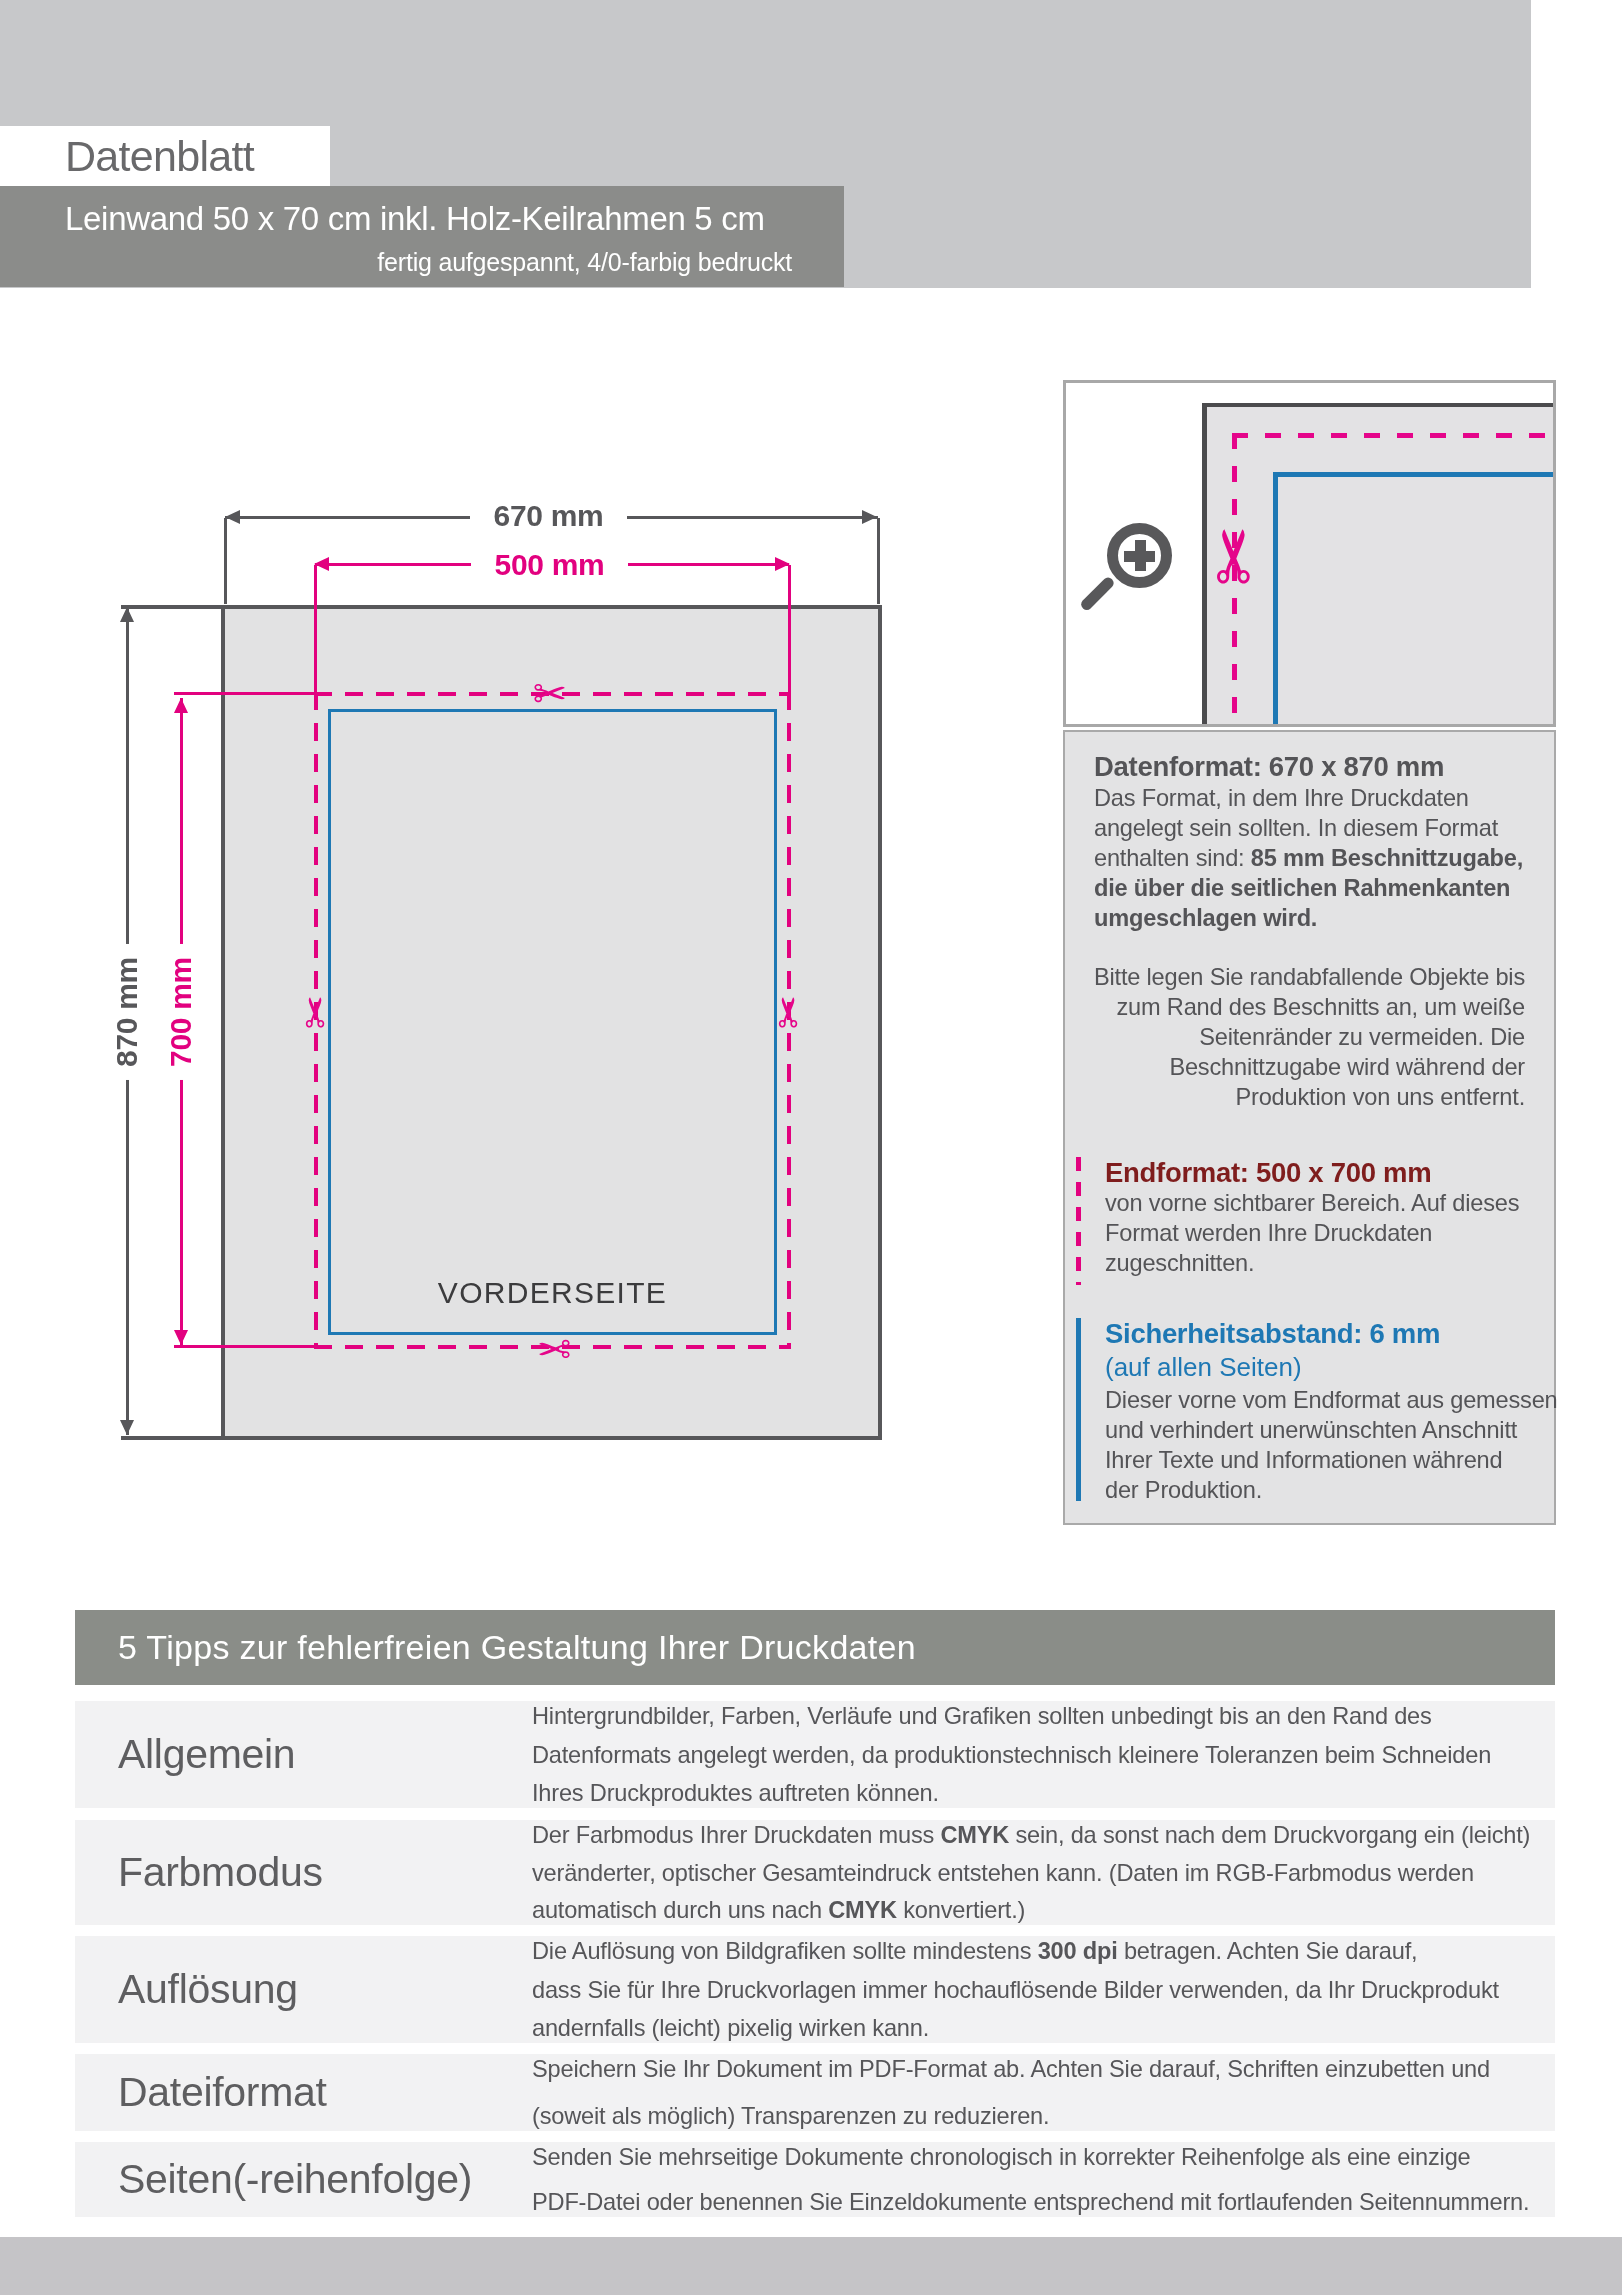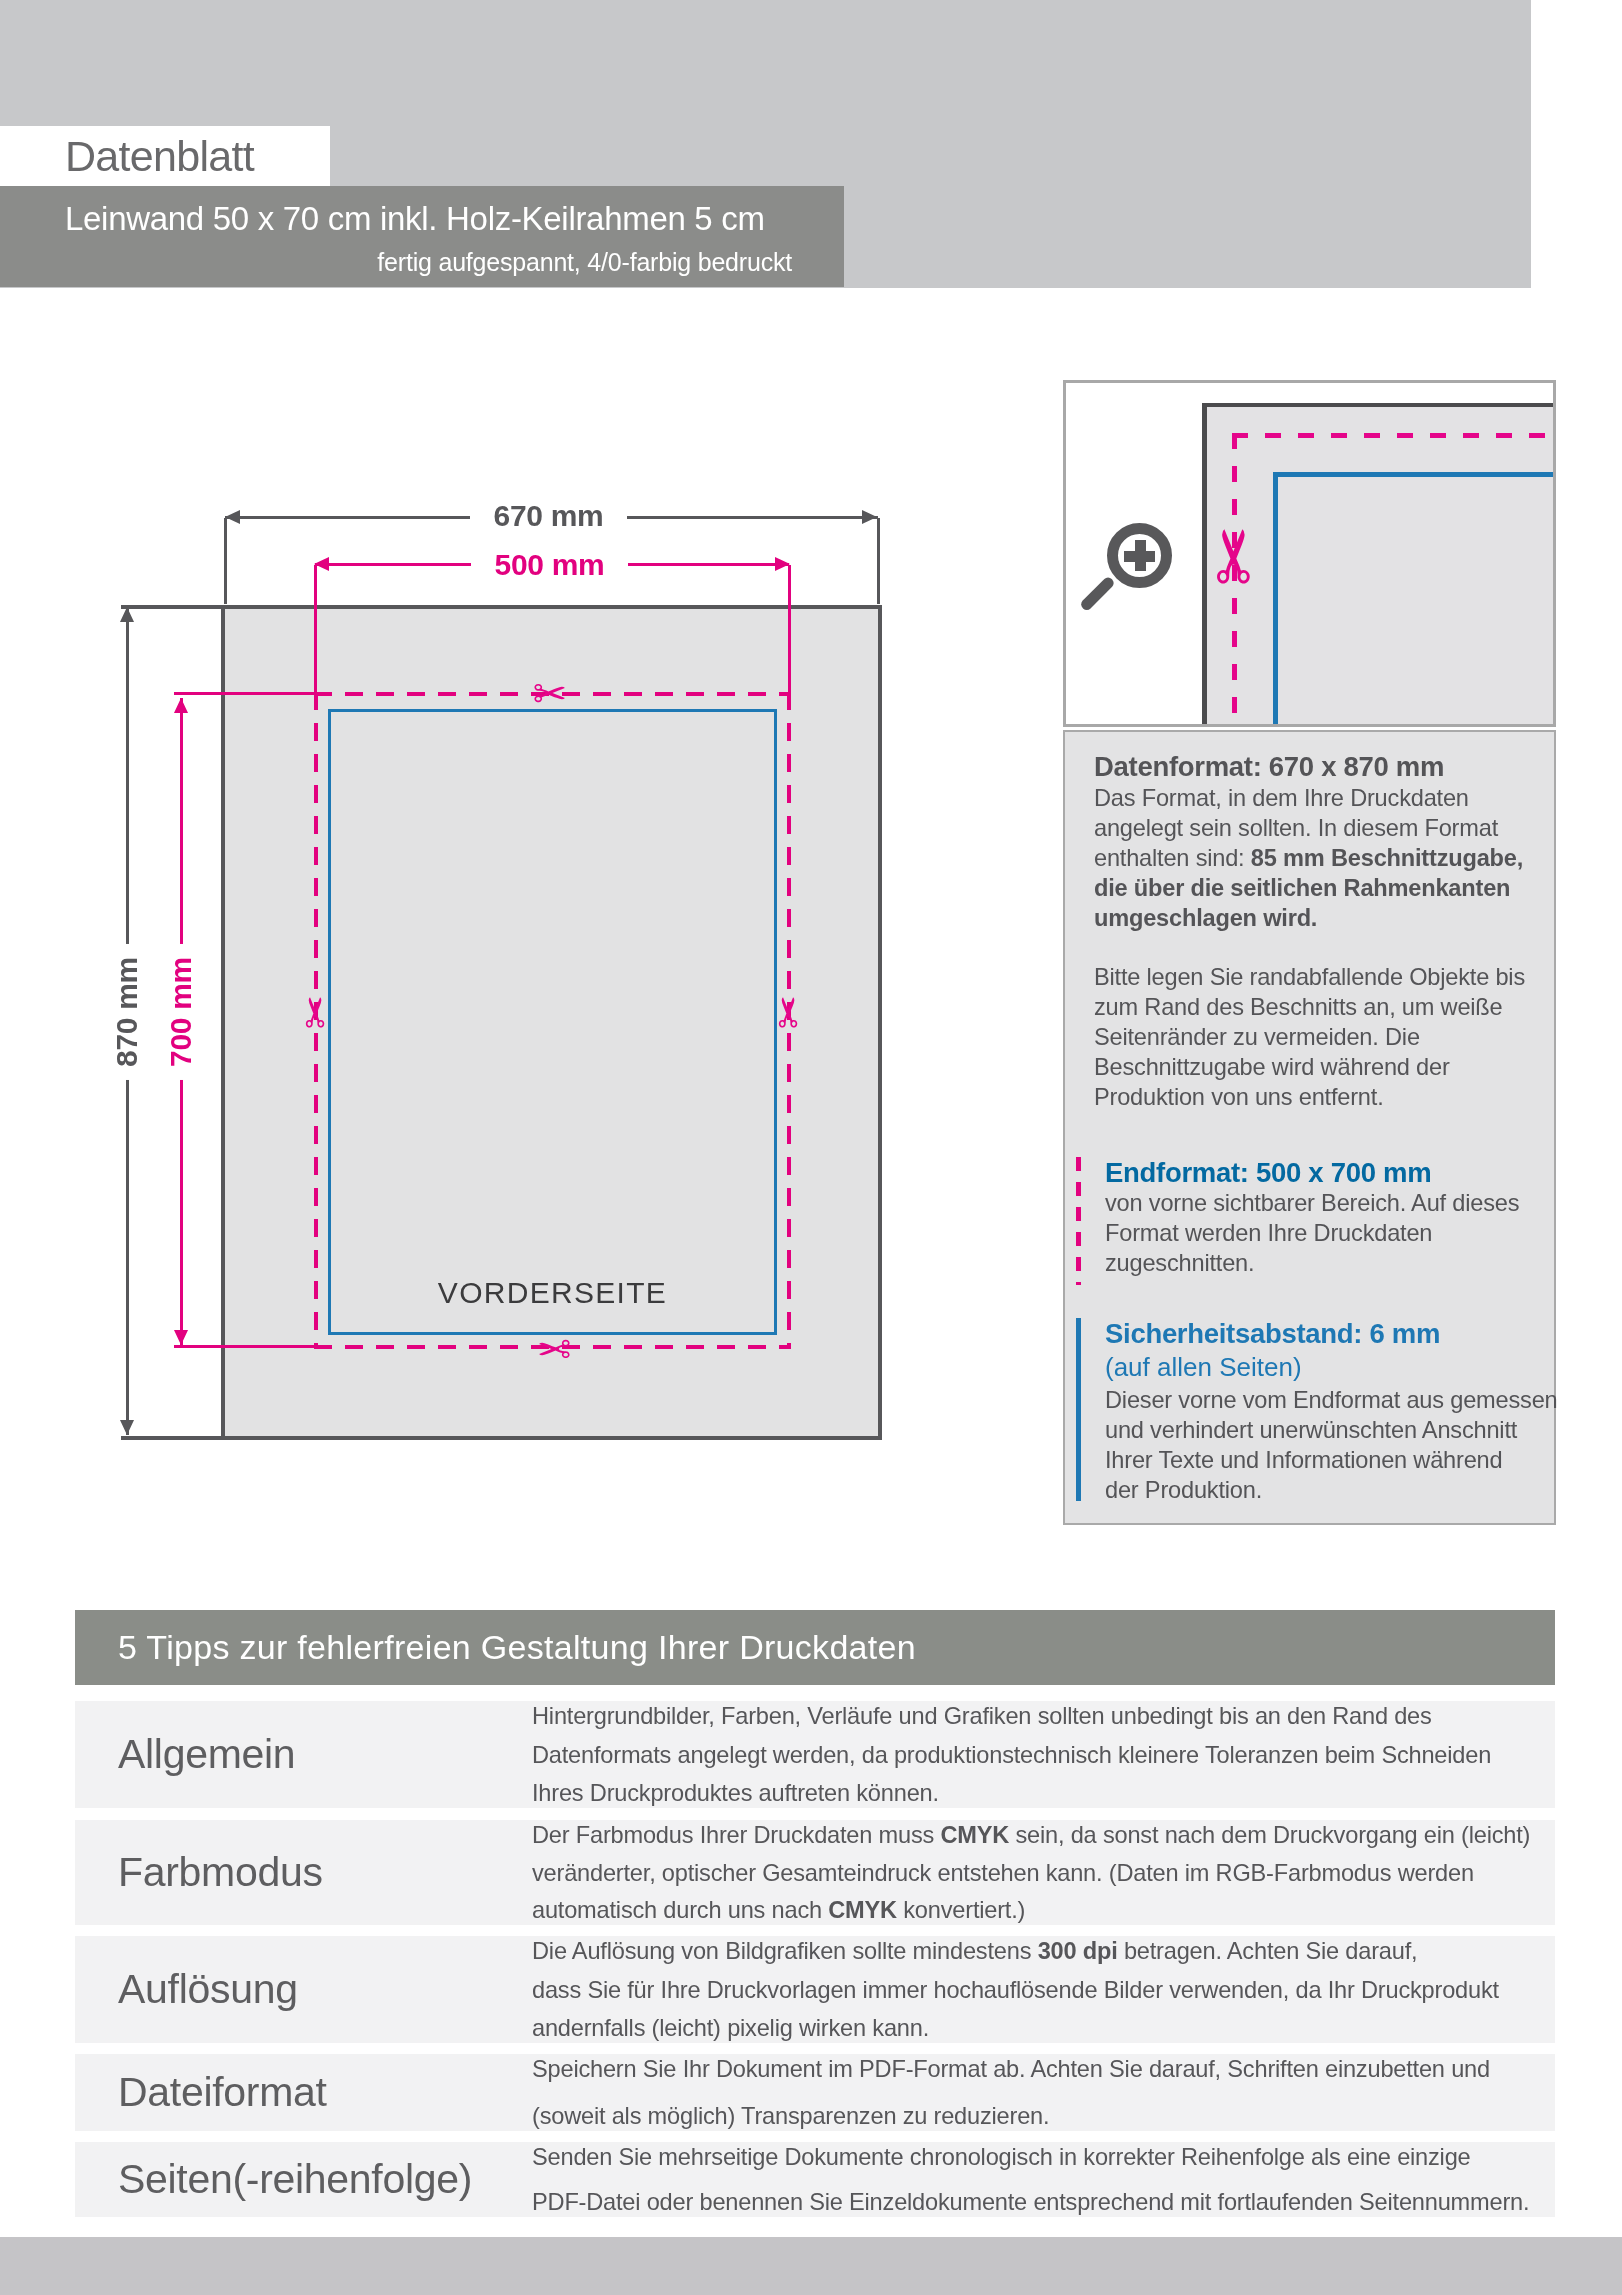"Bitte legen Sie randabfallende Objekte" div.abs { text-align: none -> right }
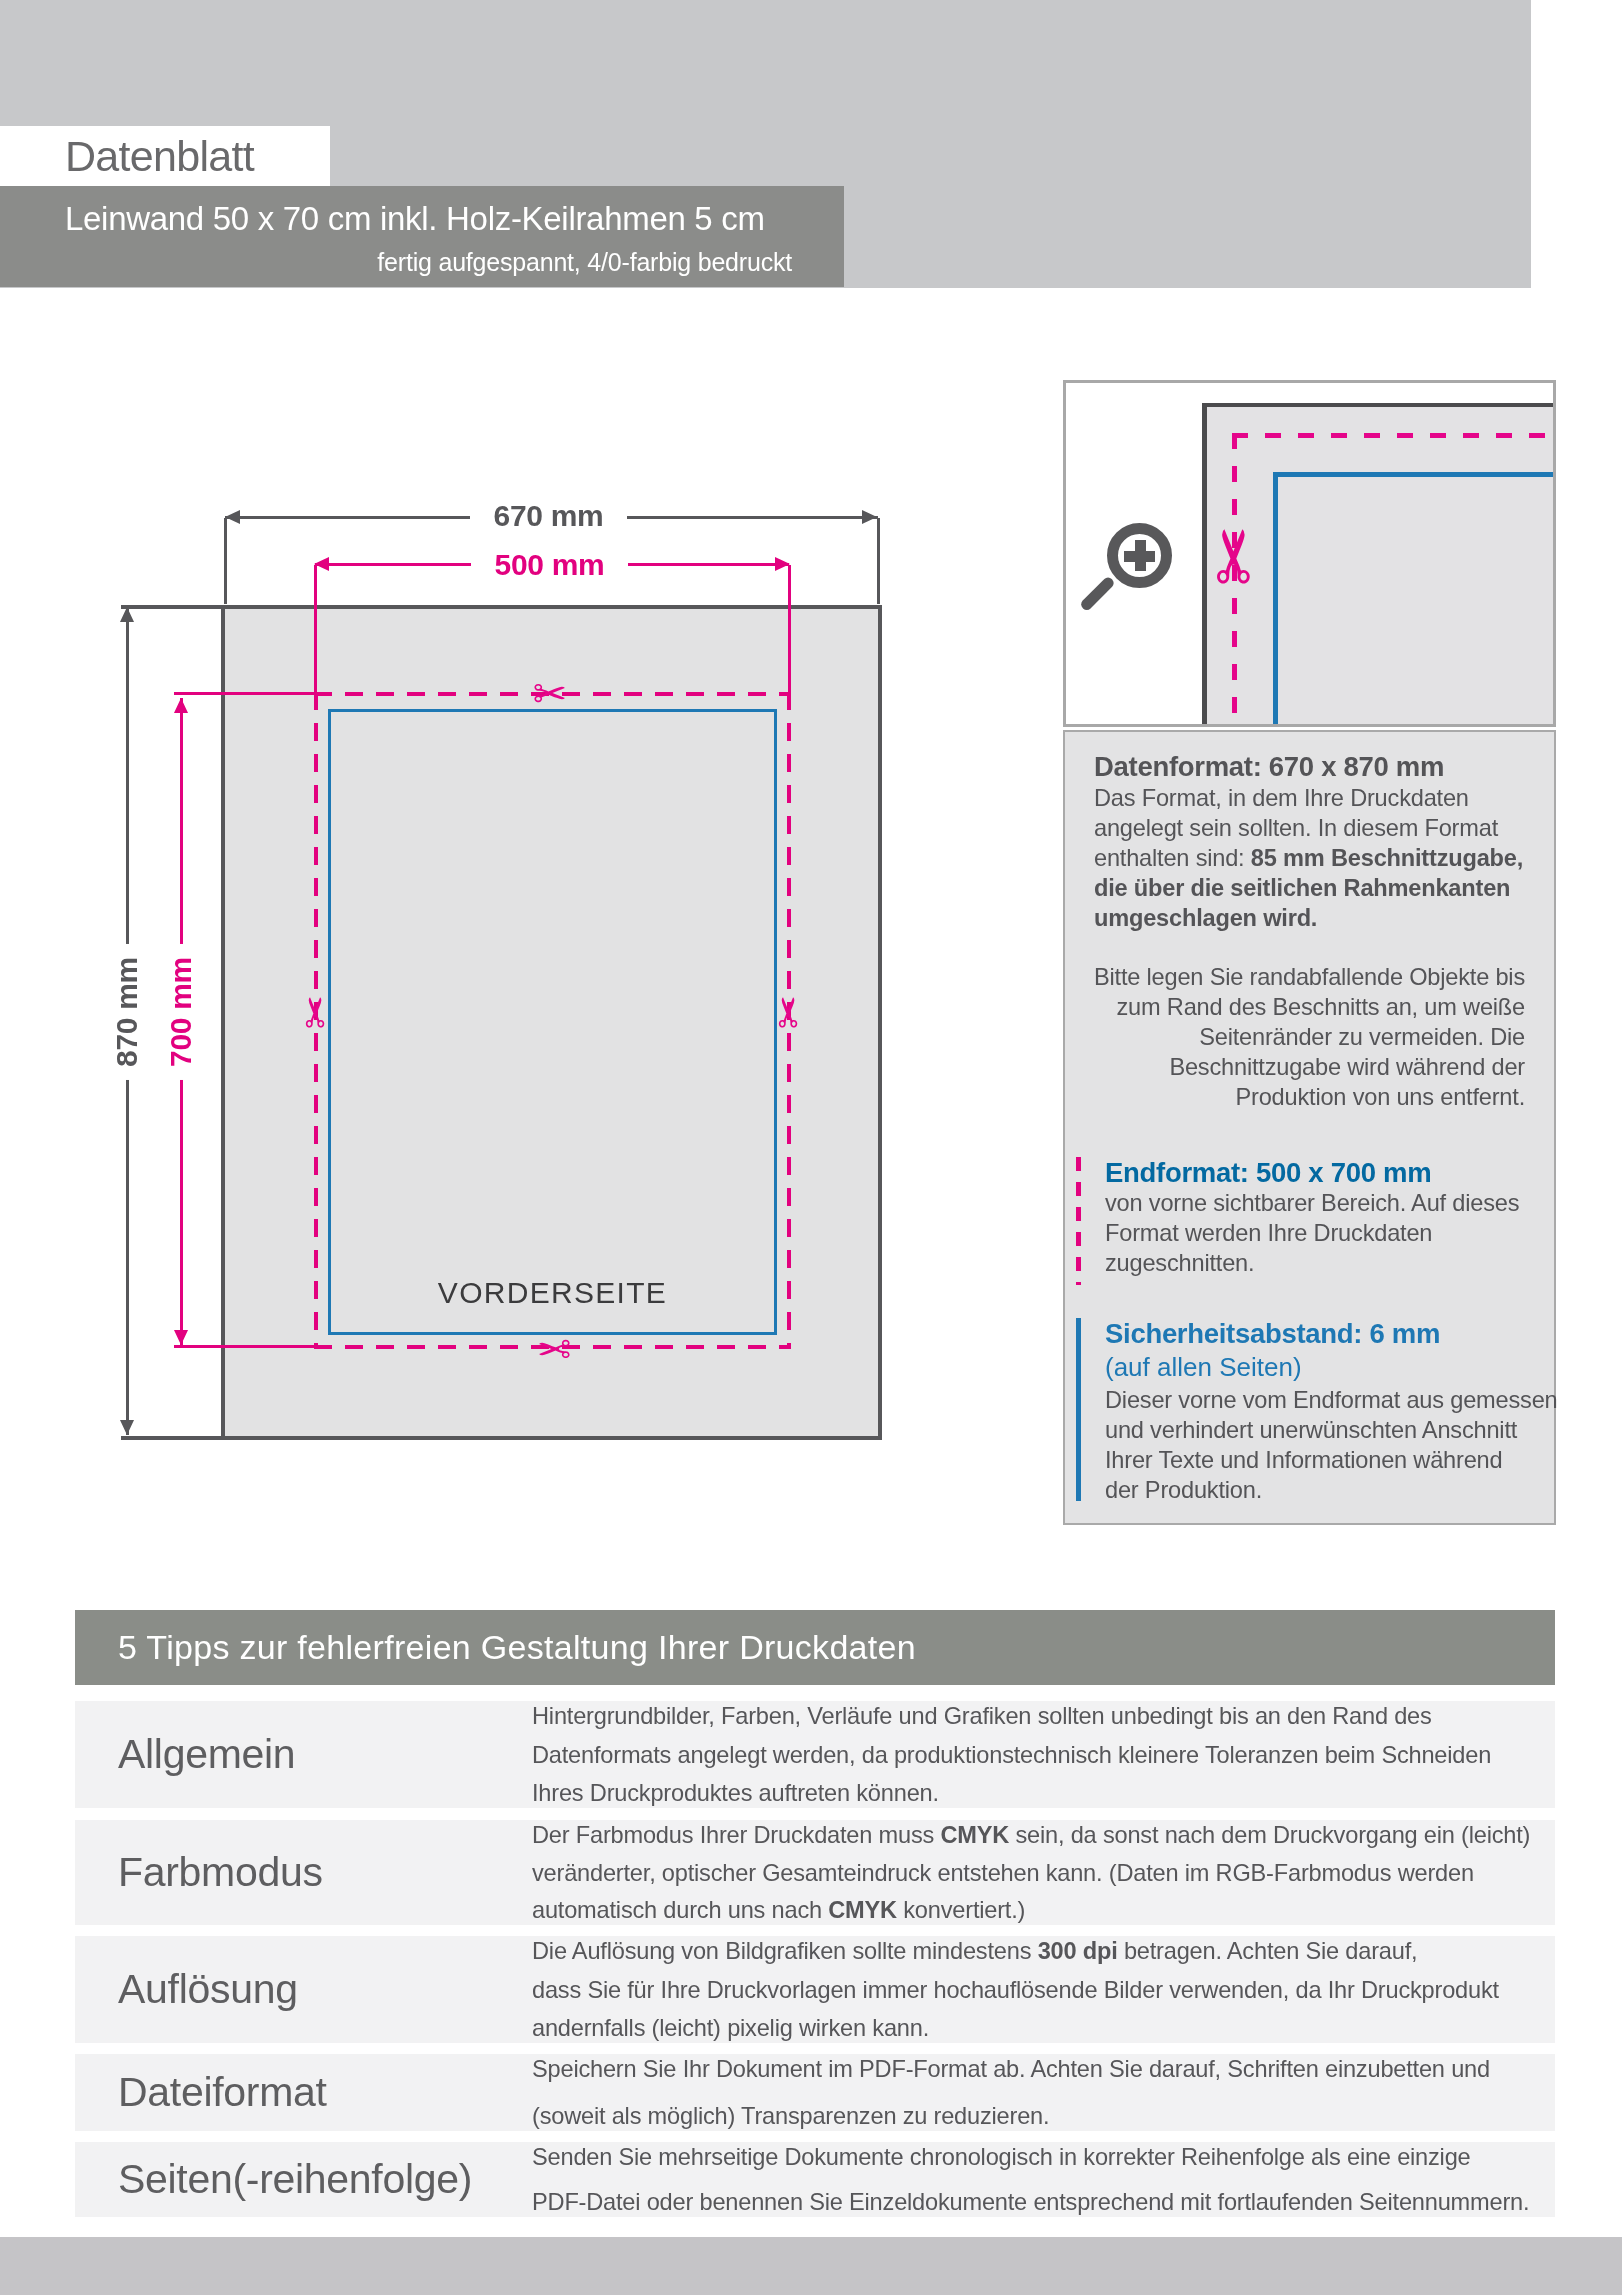"Endformat: 500 x 700 mm" .t-magenta { color: #0369a1 -> #7f1d1d }
